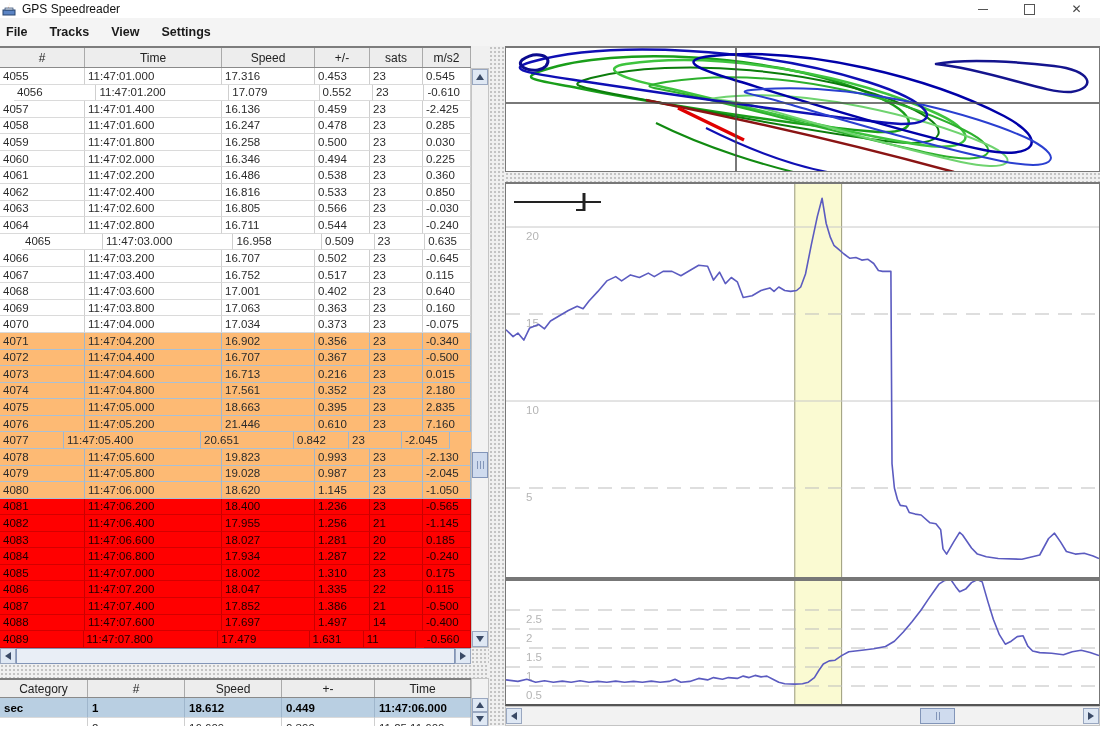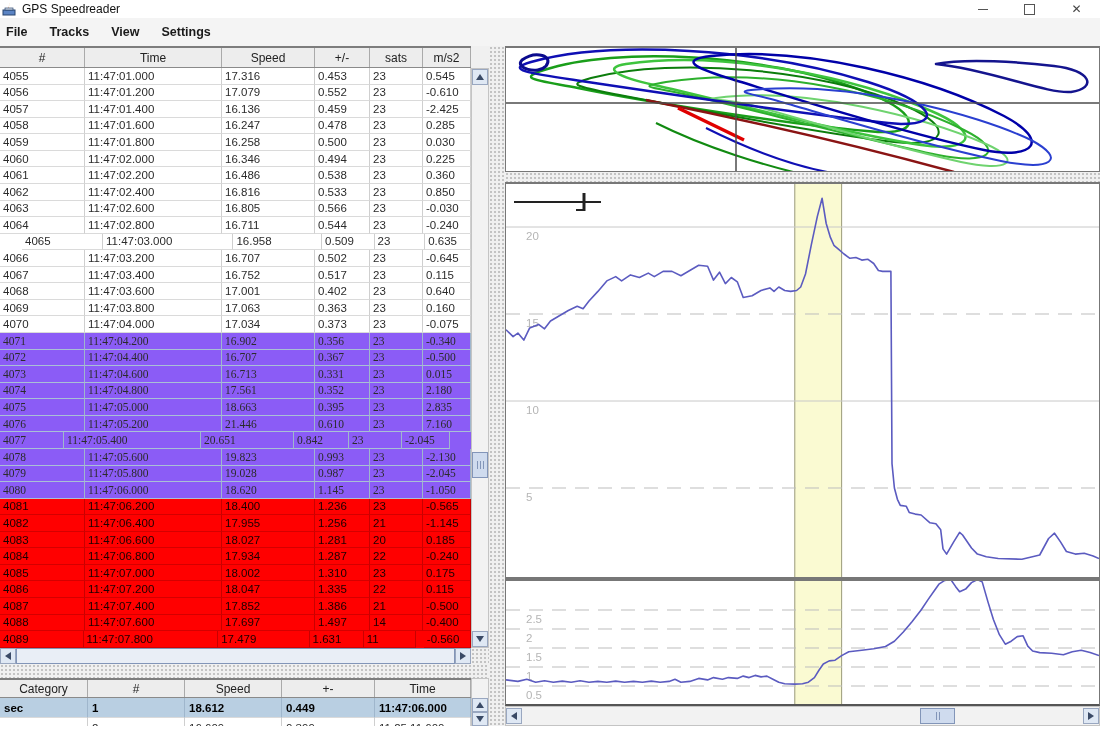"4056" div.tcell { margin-left: none -> 14px }
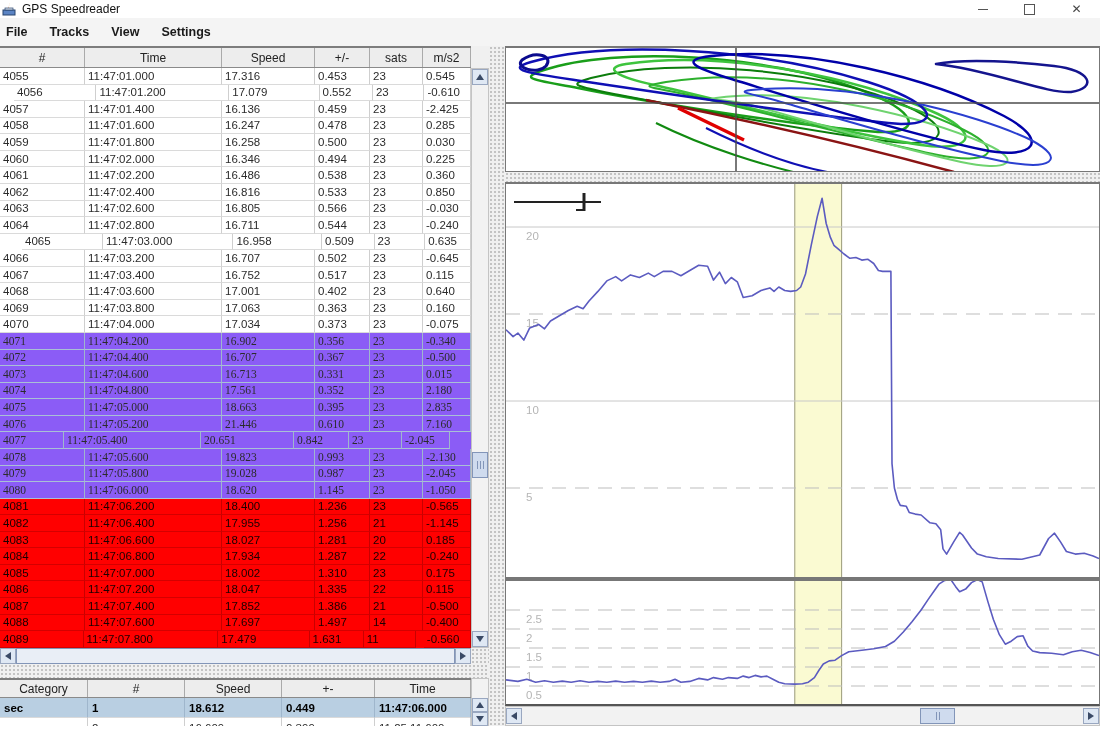"4071" .trow.selected { background: #8b5cf6 -> #fdba74; font-family: Liberation Serif, serif -> none }
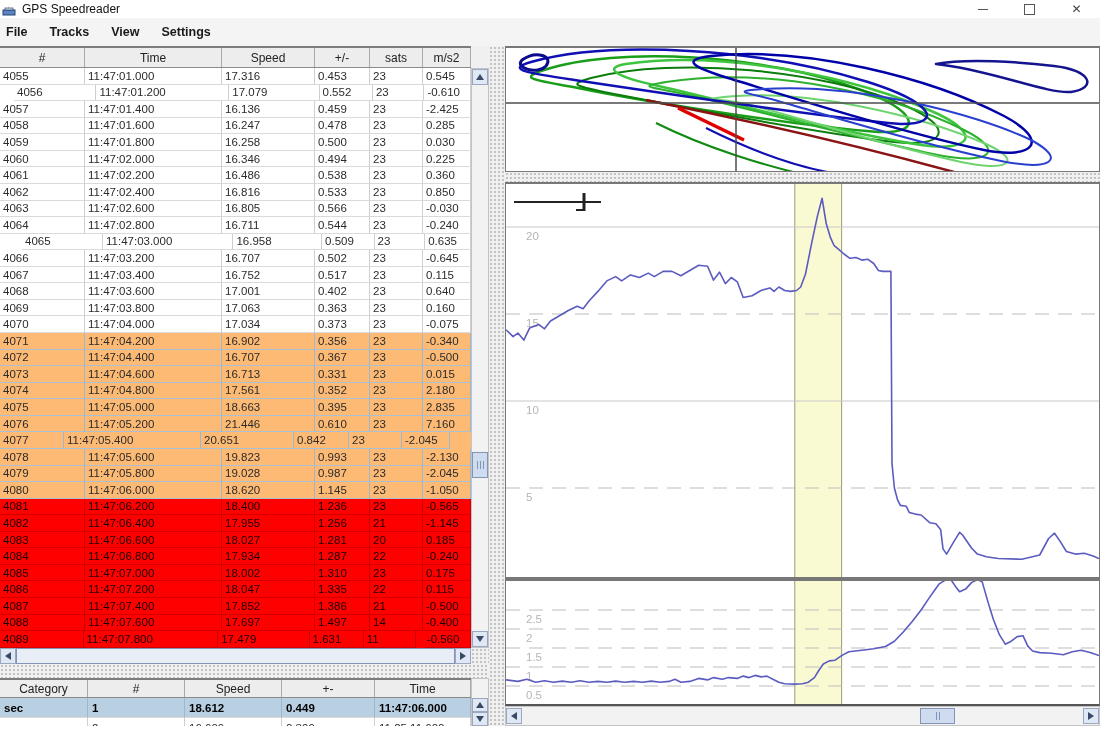"0.331" div.tcell { text: 0.331 -> 0.216 }
